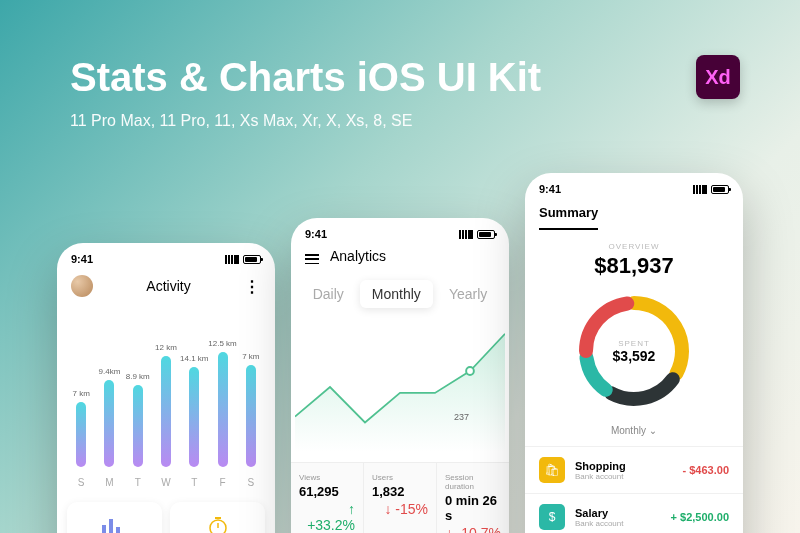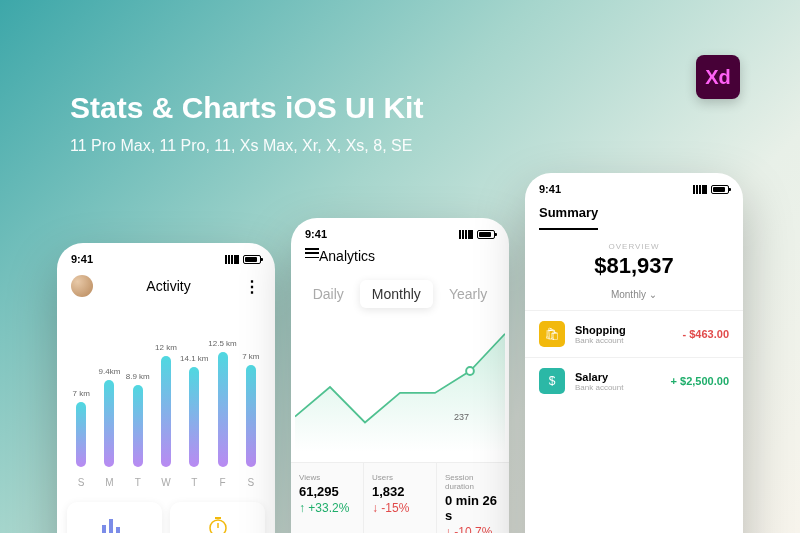"Stats & Charts iOS UI" .hero h1 { font-size: 30px -> 40px; margin-top: 36px -> none }
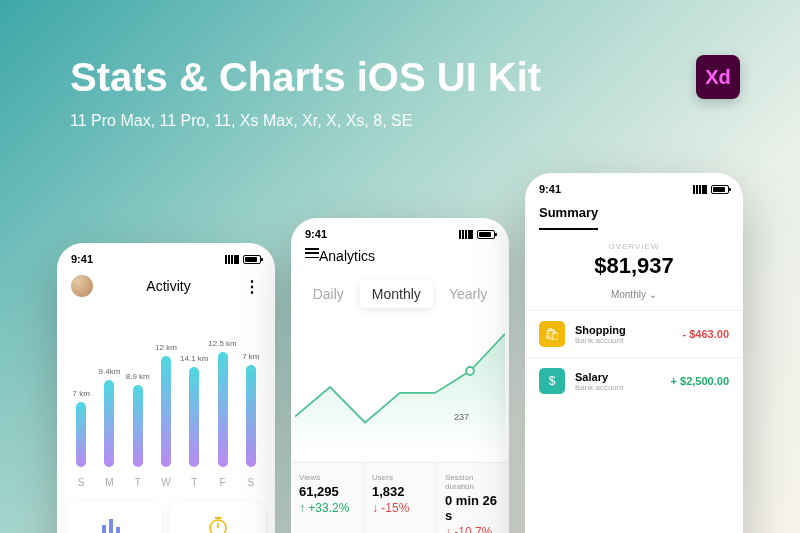"Analytics" .p2-head { align-items: flex-start -> flex-end; gap: 0 -> 11px }
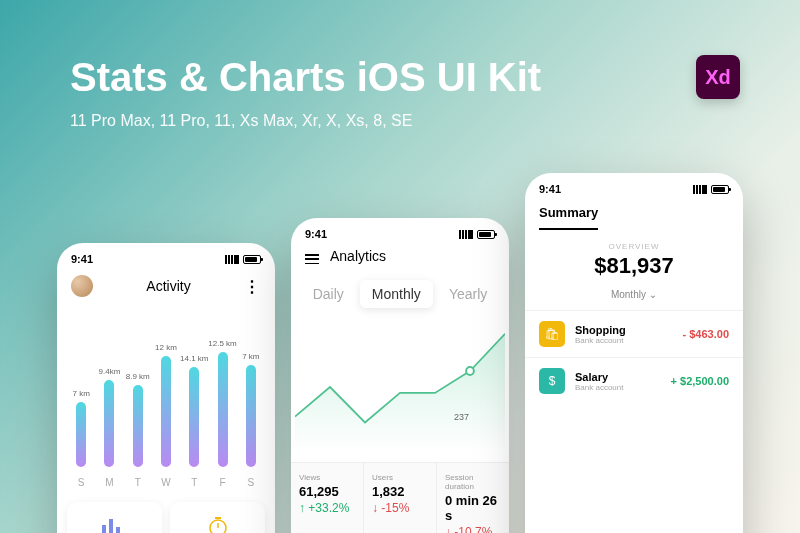"SPENT" div.donut-wrap { html: none -> <div> <svg> <path></path> <path></path> <path></path> <path></path> </svg> <div> <div>SPENT</div> <div>$3,592</div> </div> </div> }
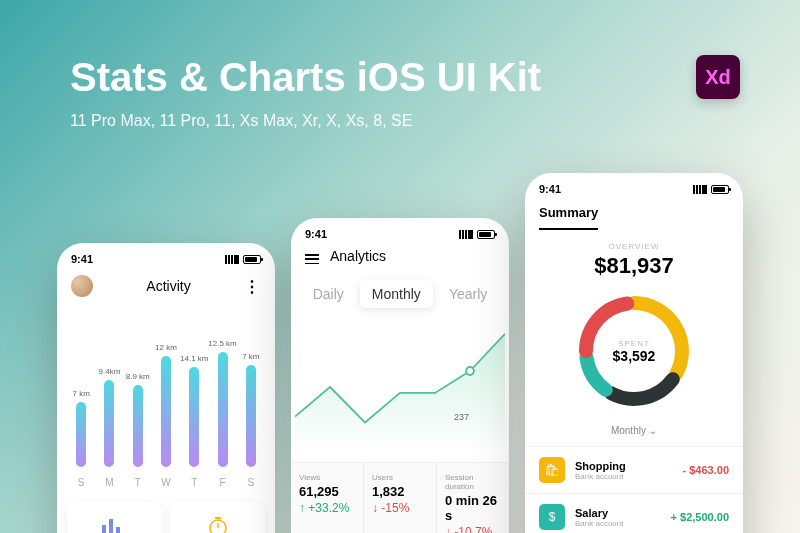"↑ +33.2%" .metric-delta { font-size: 12px -> 14px; text-align: none -> right }
